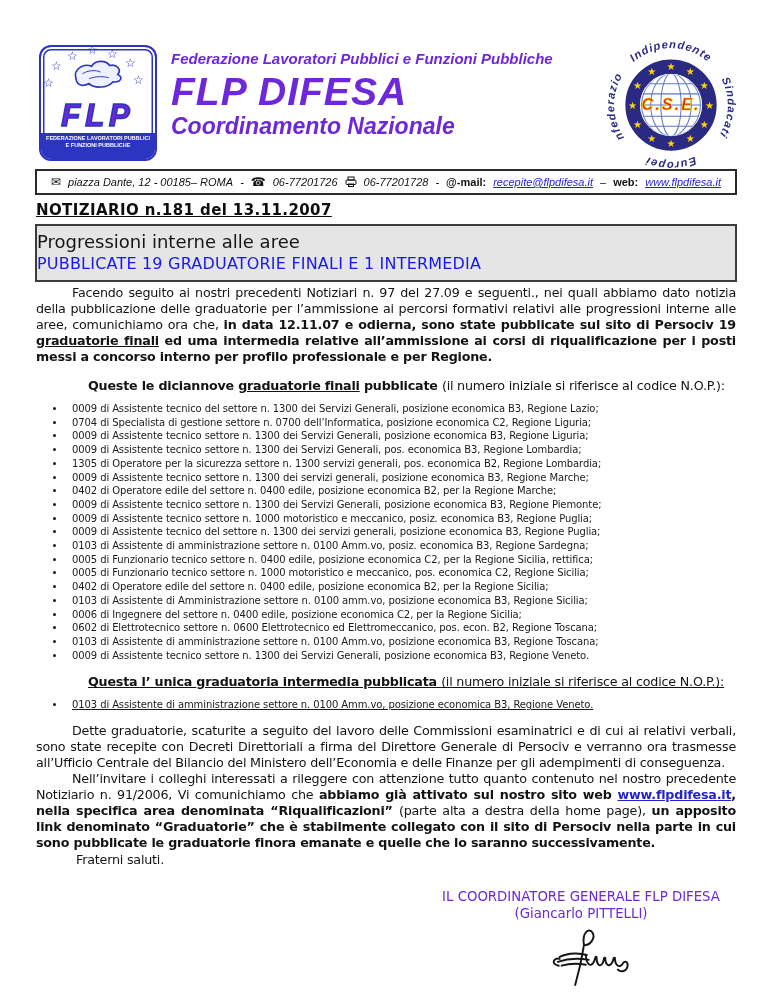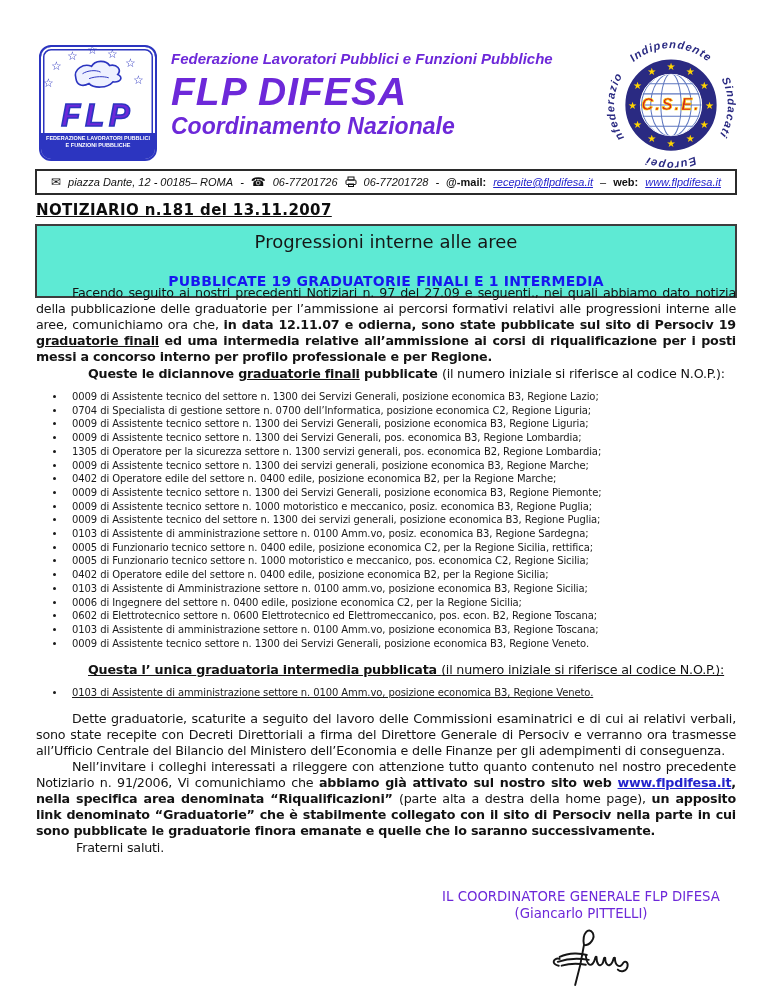"Progressioni interne alle aree" .title-box { background: #5eead4 -> #e5e5e5; text-align: center -> none }
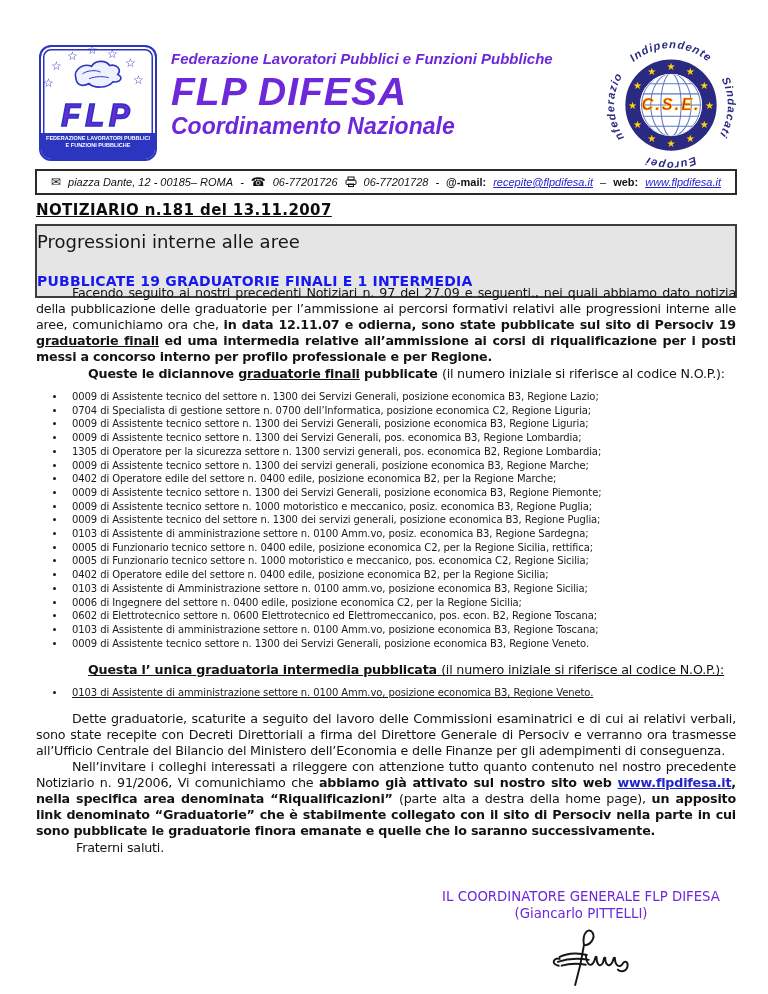"PUBBLICATE 19 GRADUATORIE FINALI E" .tb2 { font-size: 14px -> 16px; font-weight: bold -> normal; margin-top: 21px -> 2px }
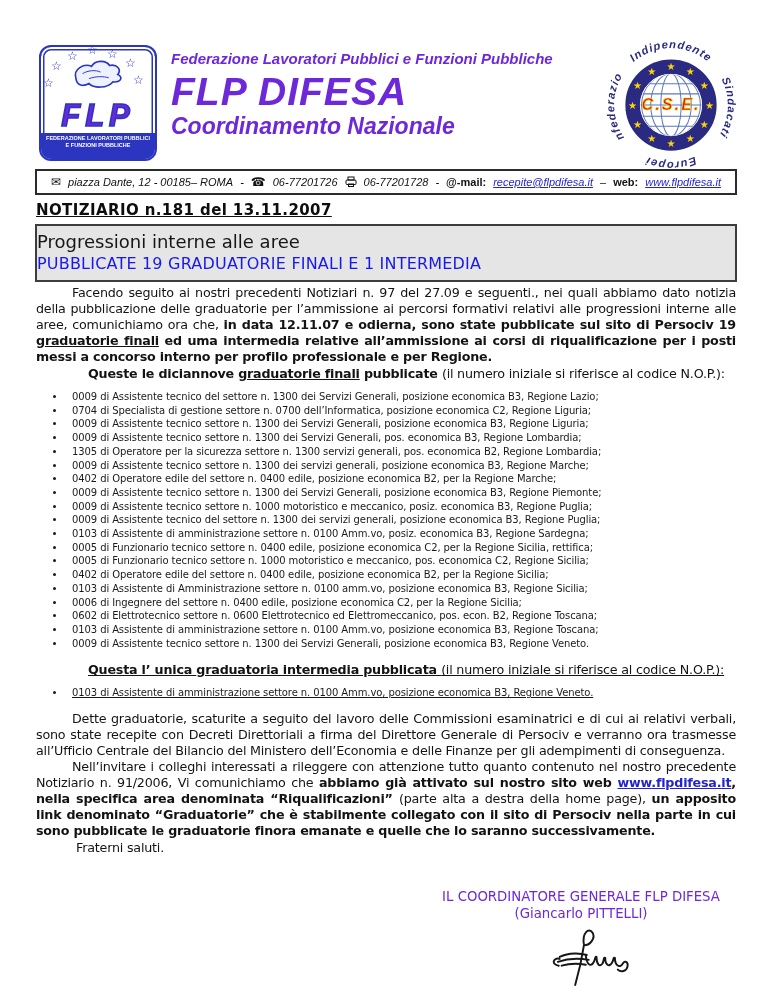"Queste le diciannove graduatorie finali" .intro-line { margin-top: 1px -> 13px }
